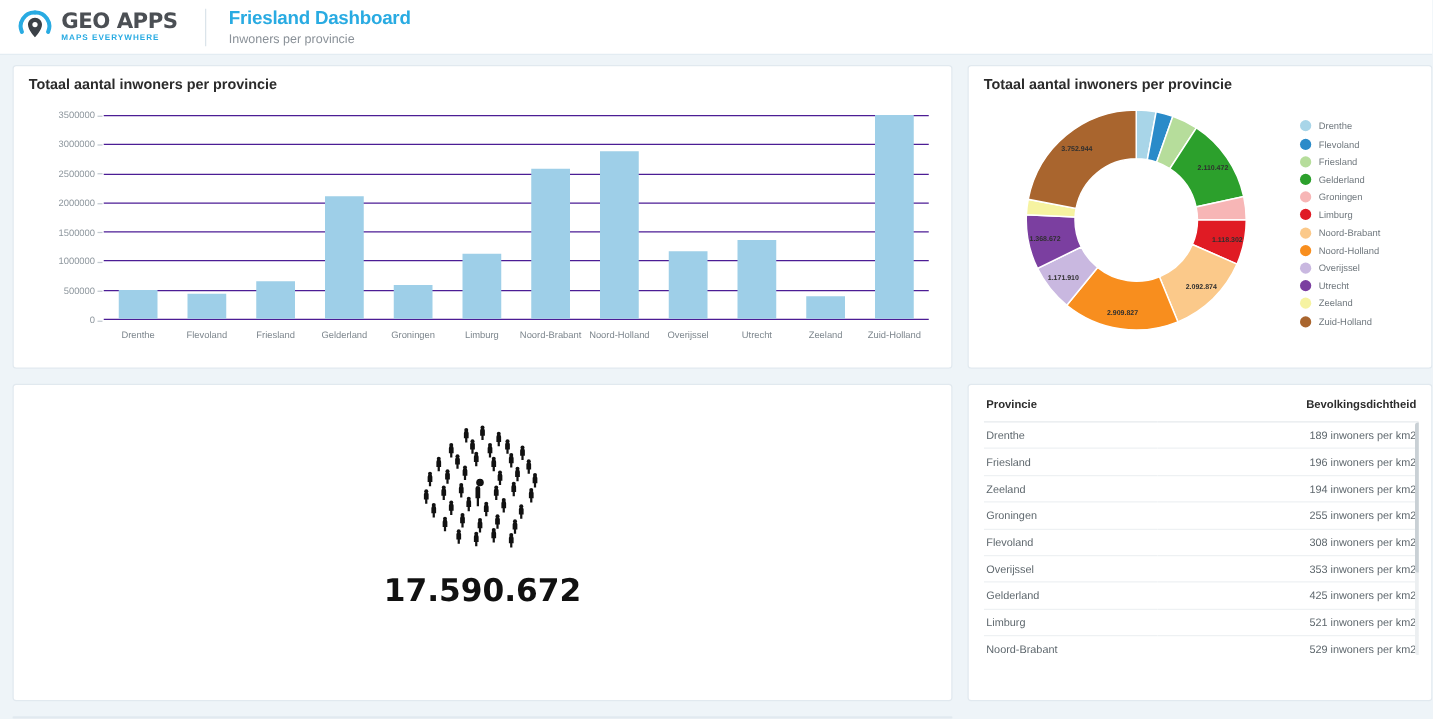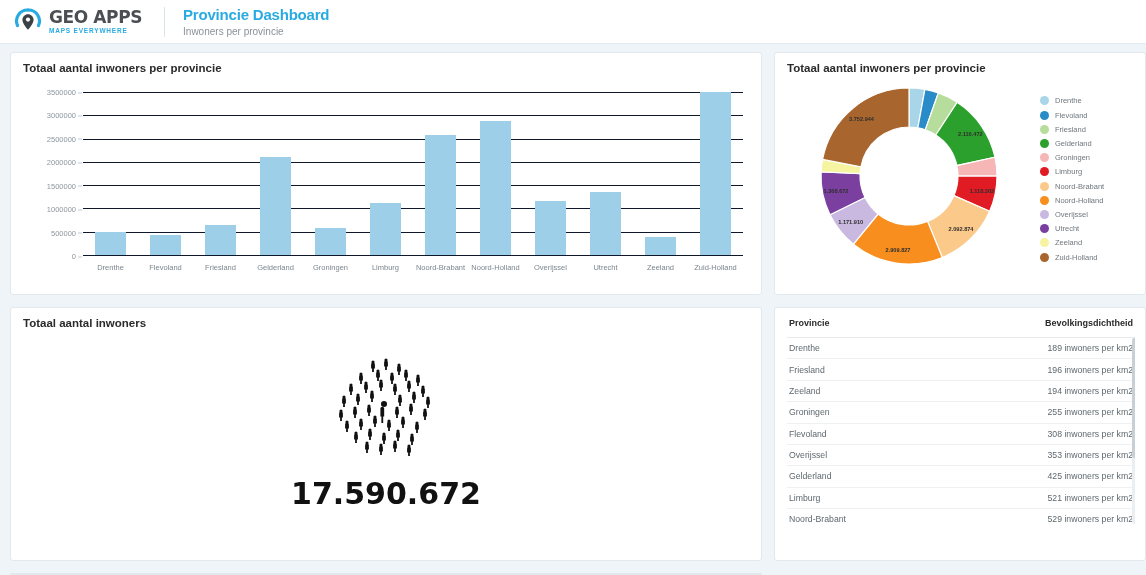"Provincie Dashboard" div.hdr-title { text: Provincie -> Friesland }
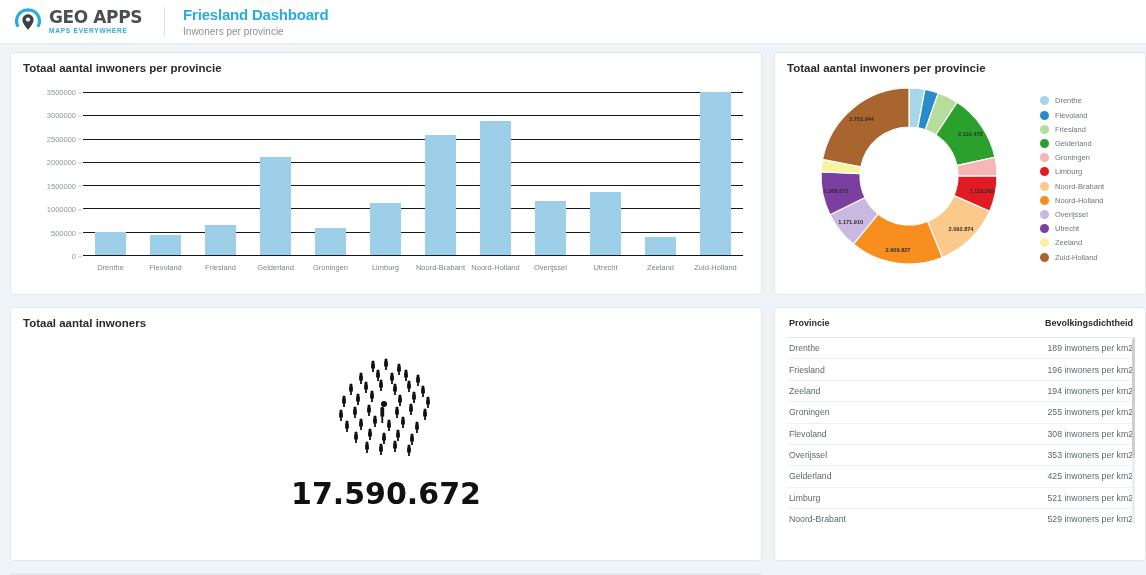"3500000" .gridline { background: #0f172a -> #4c1d95 }
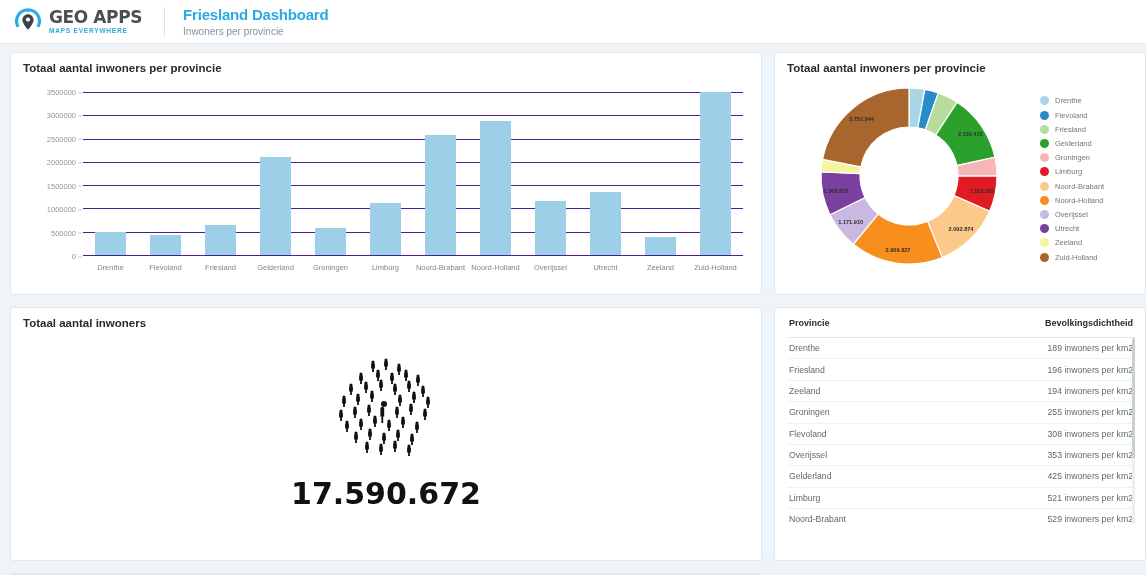"Totaal aantal inwoners" div.panel-title { html: <div>Totaal aantal inwoners</div> -> none }
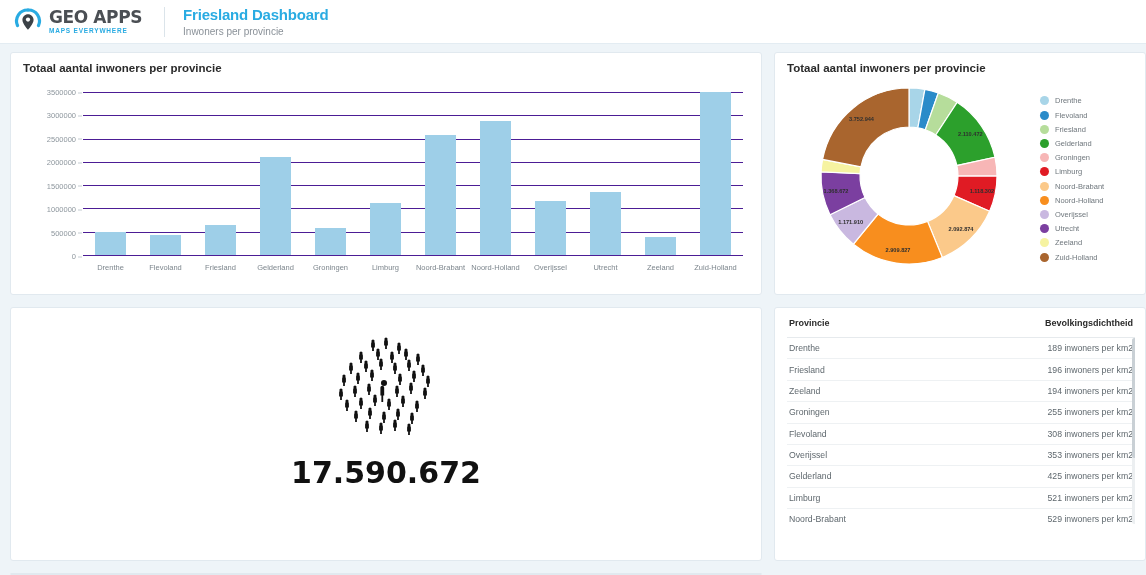"17.590.672" .big-number { font-size: 30px -> 25px }
